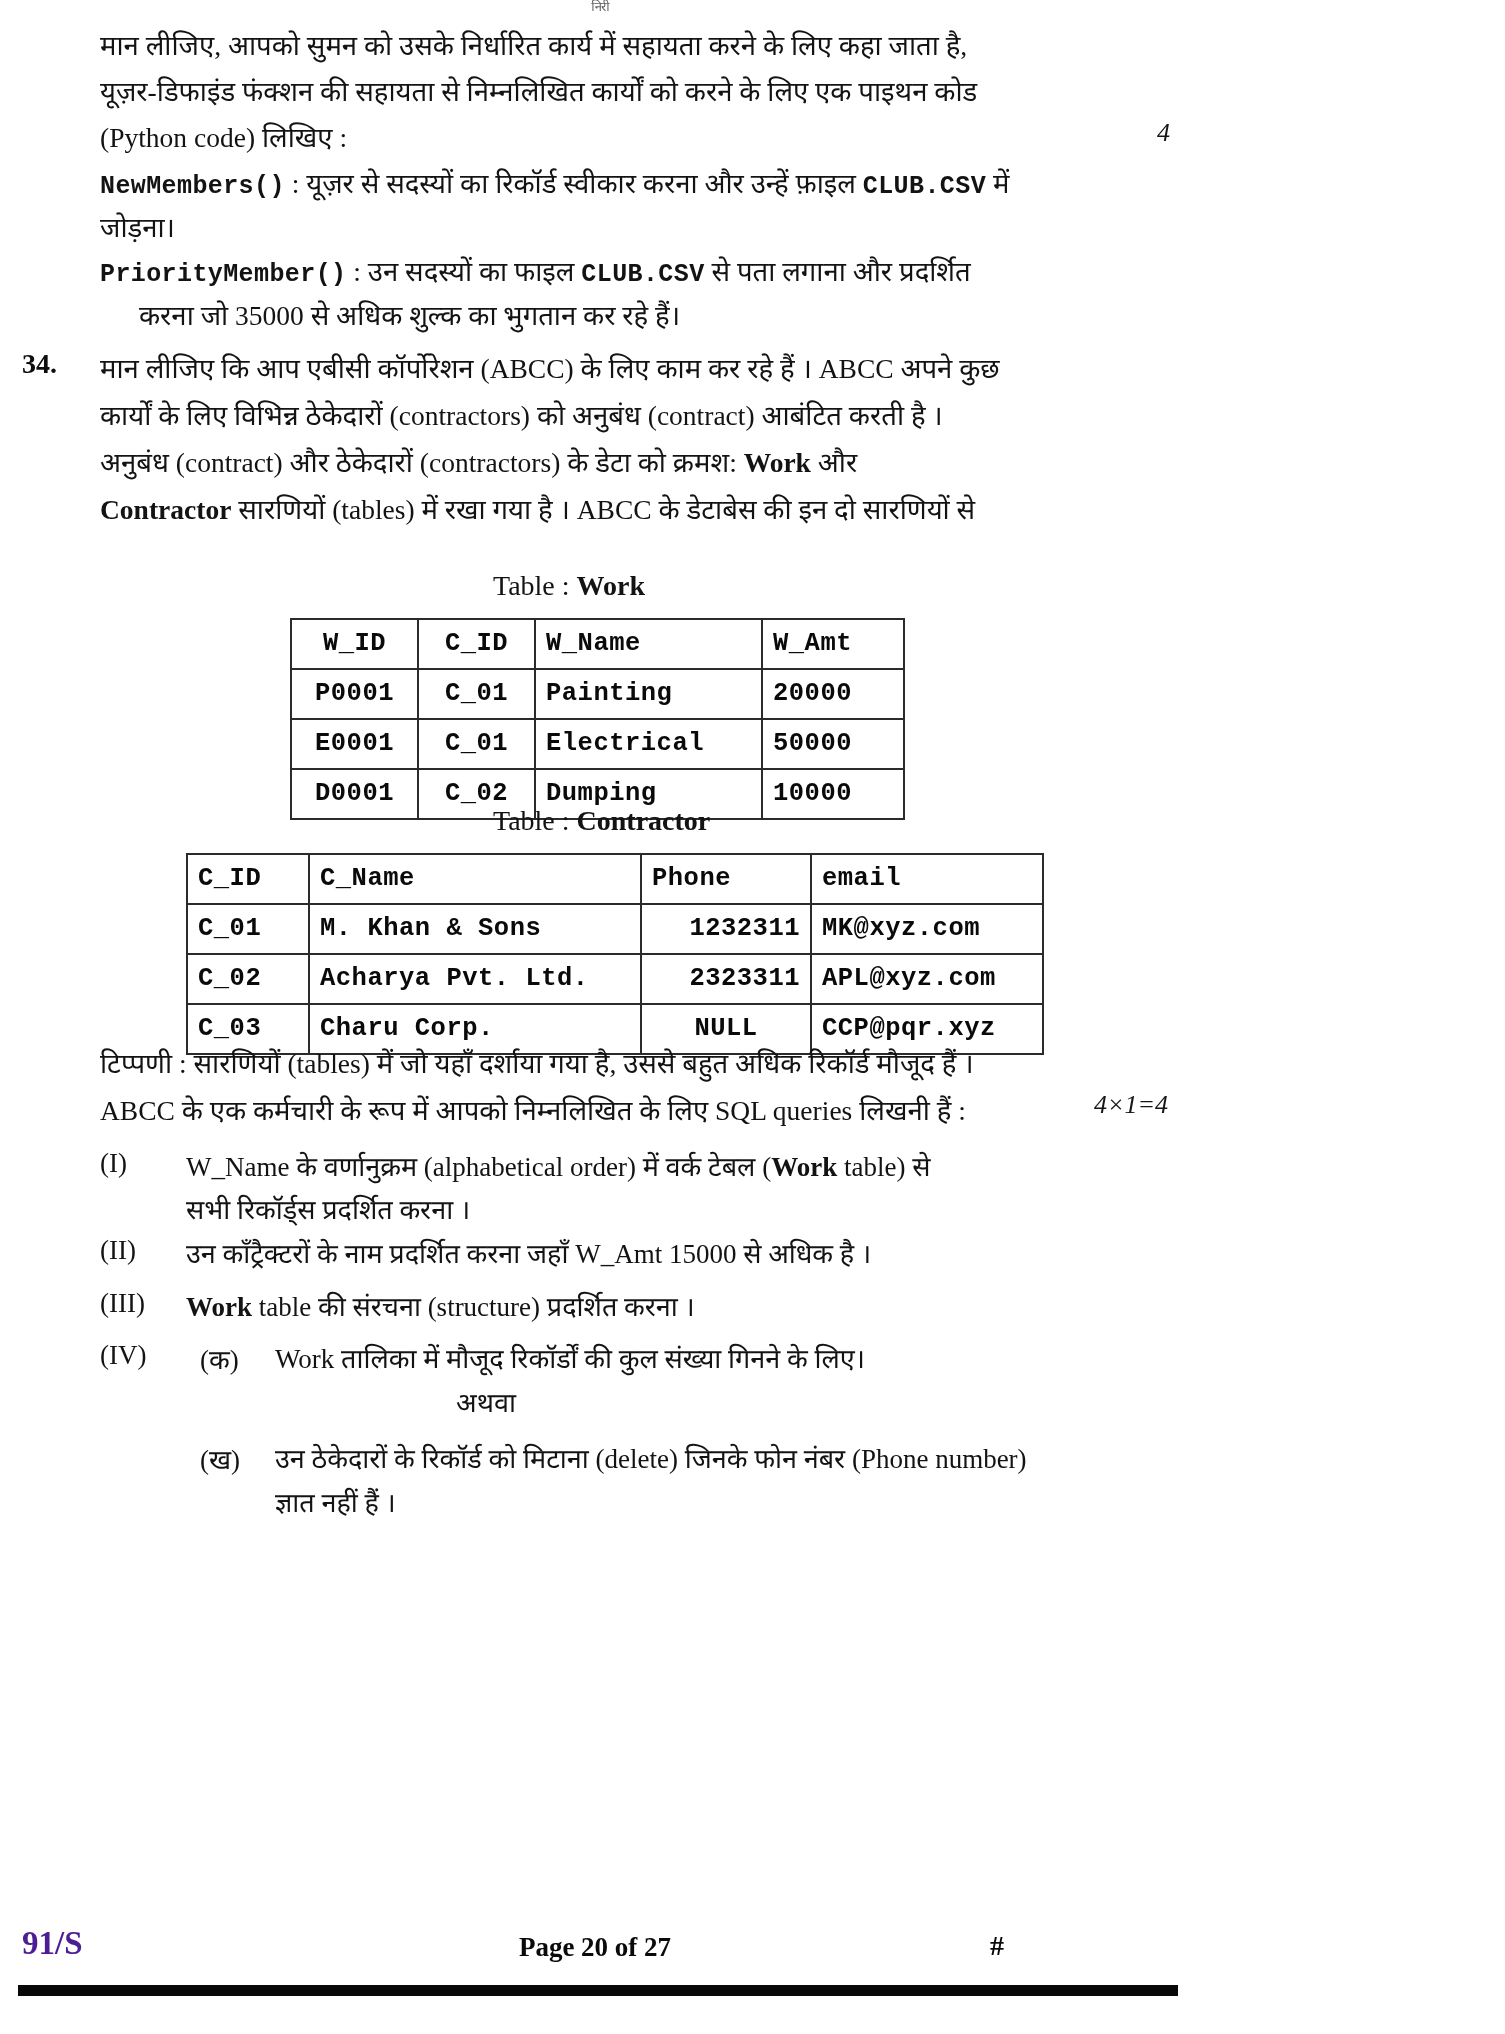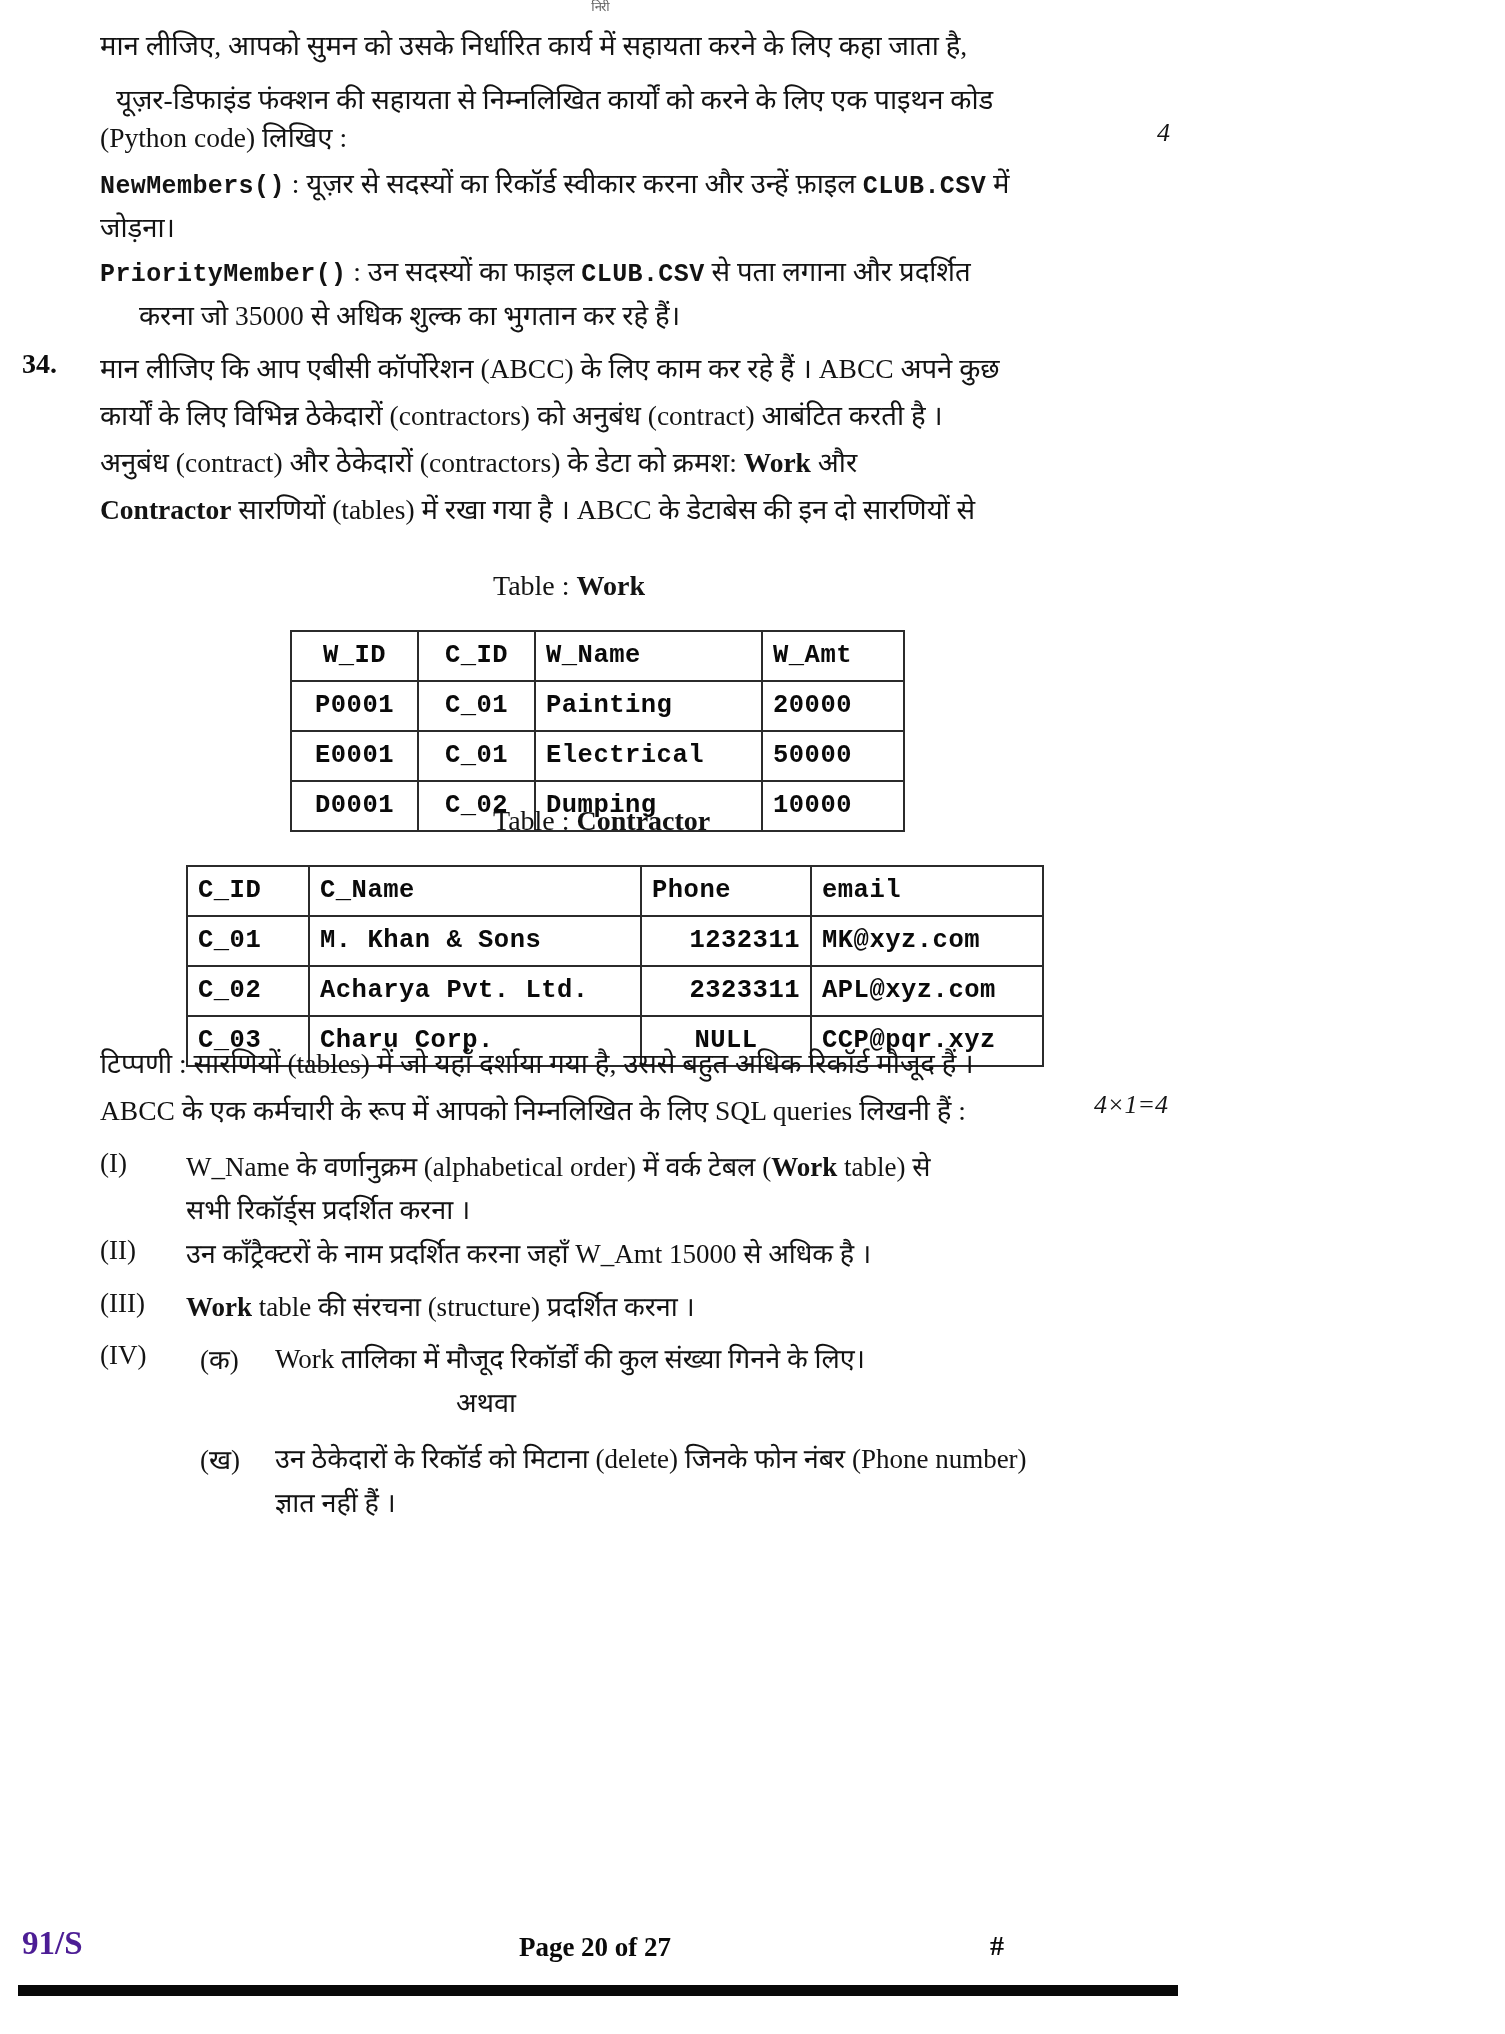"यूज़र-डिफाइंड फंक्शन की सहायता से" div.para { left: 116px -> 100px; margin-top: 8px -> none }
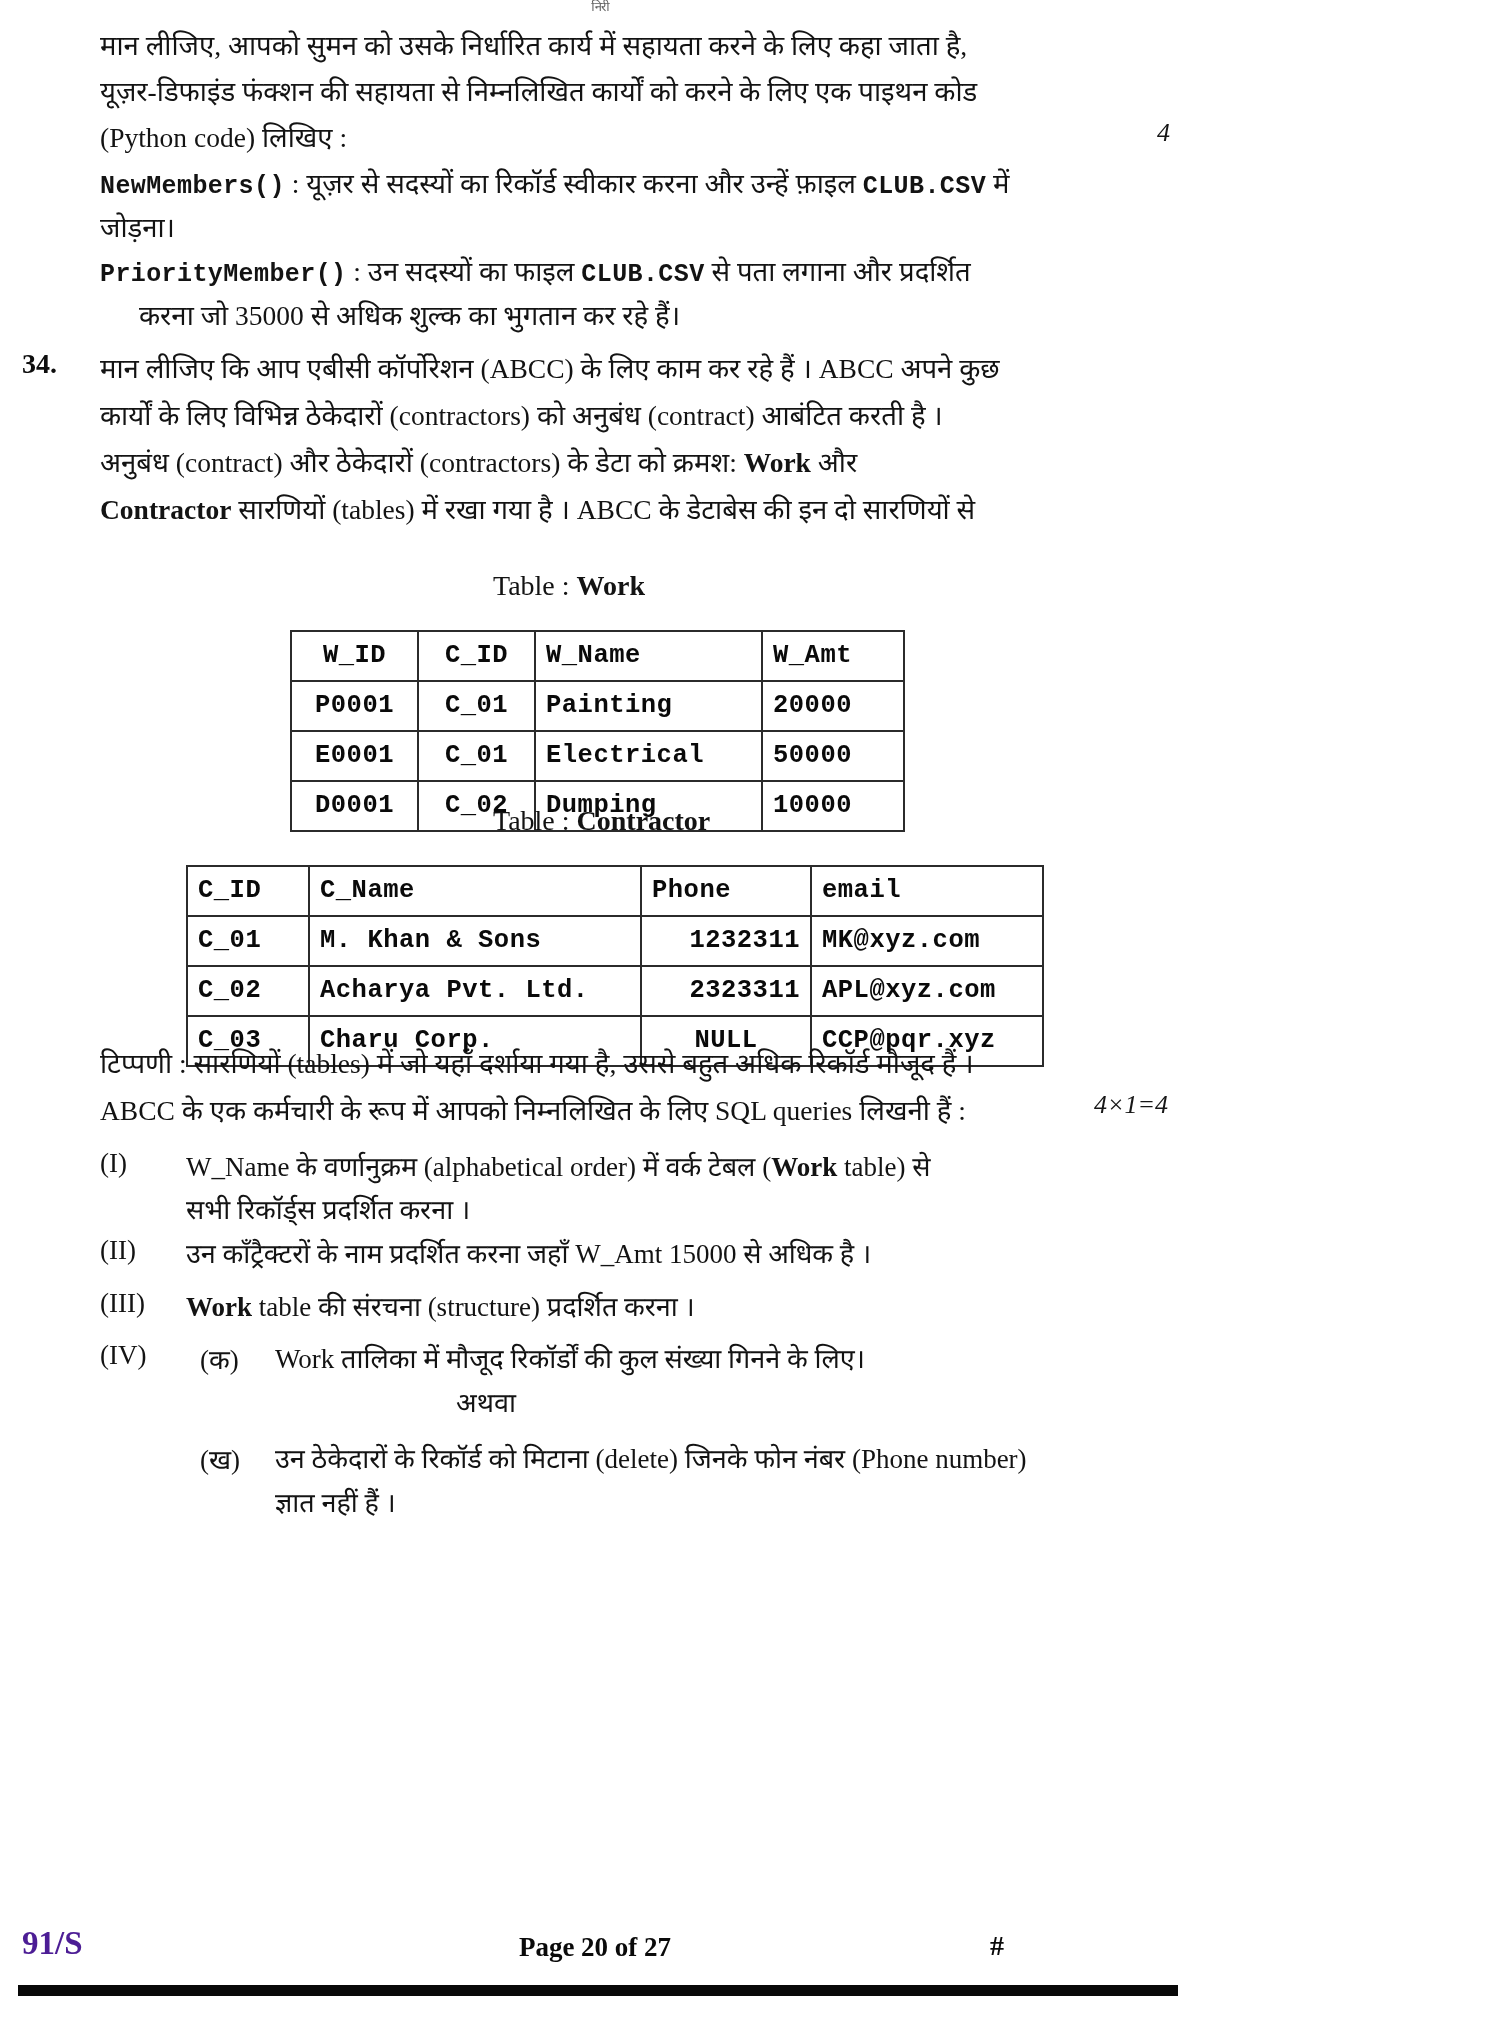"W_ID" table.data { margin-top: 12px -> none }
